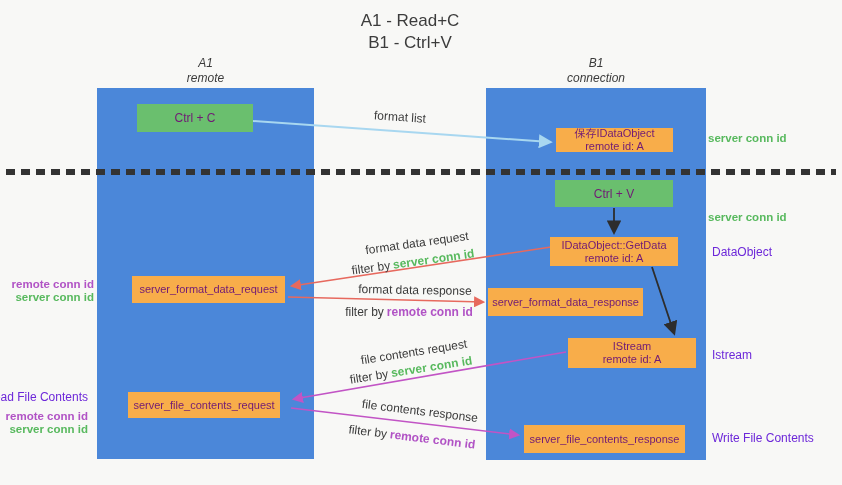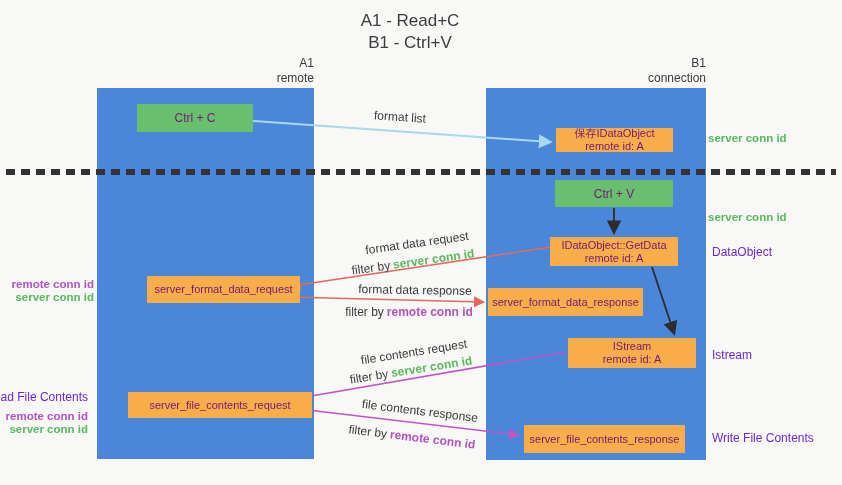"A1" .col-header { font-style: none -> italic; text-align: right -> center }
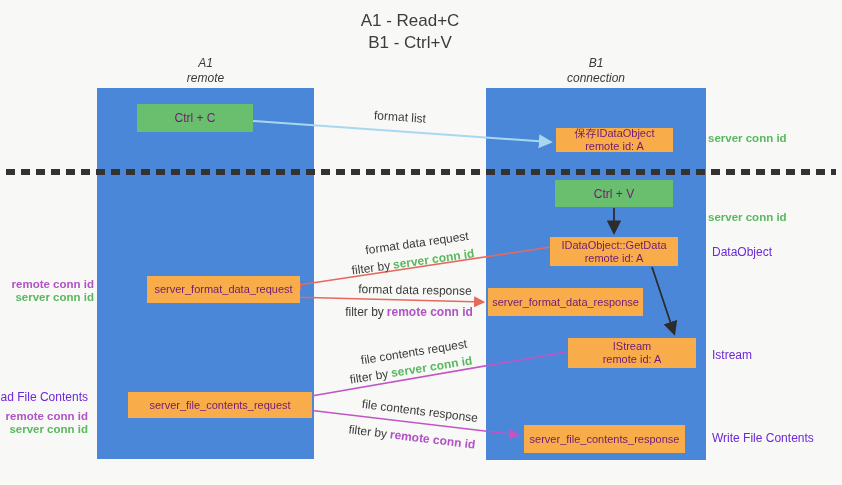"server_format_data_request" div.node { left: 147px -> 132px }
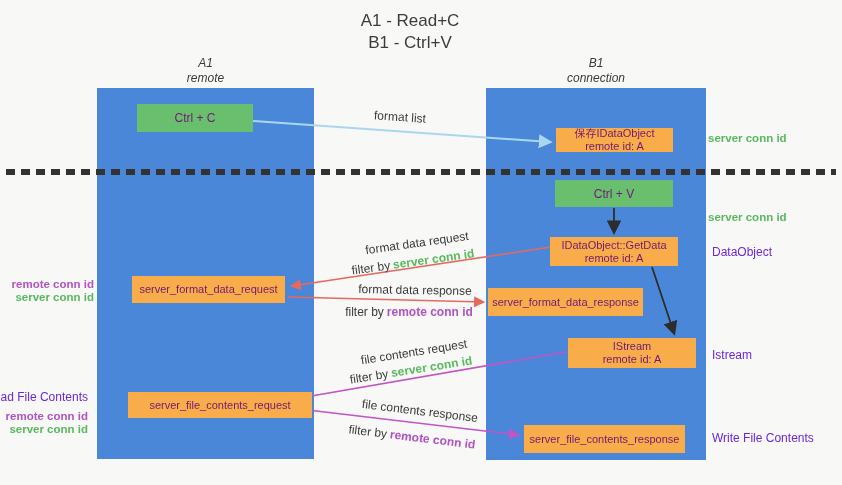"server_file_contents_request" div.node { width: 184px -> 152px }
